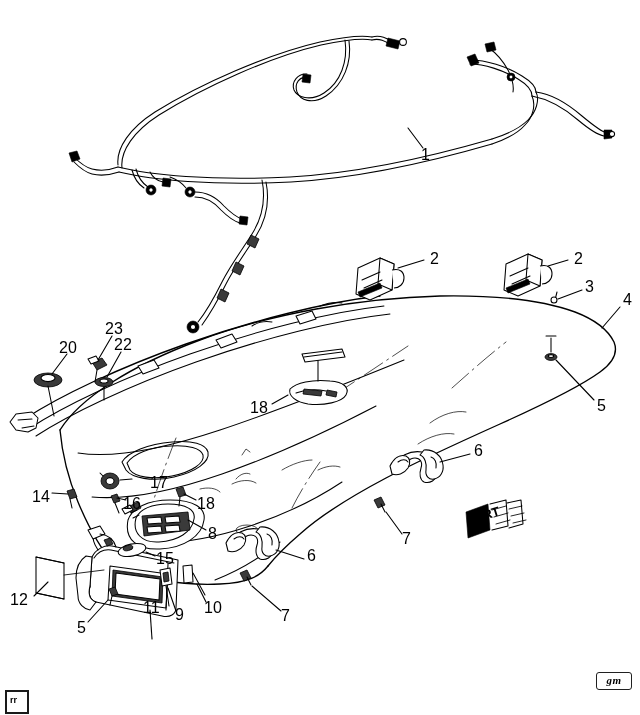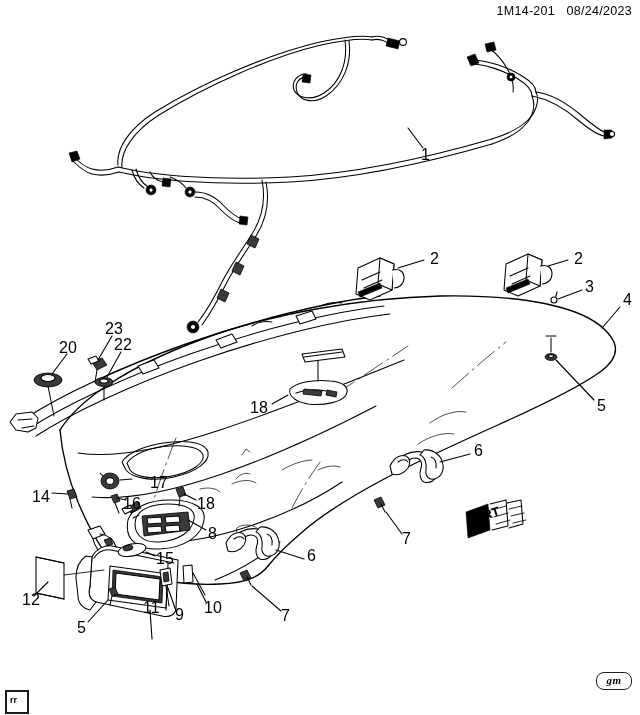"1M14-201 08/24/2023" div.hdr { html: <div> <span>1M14-201</span>&nbsp;&nbsp; <span>08/24/2023</span> </div> -> none }
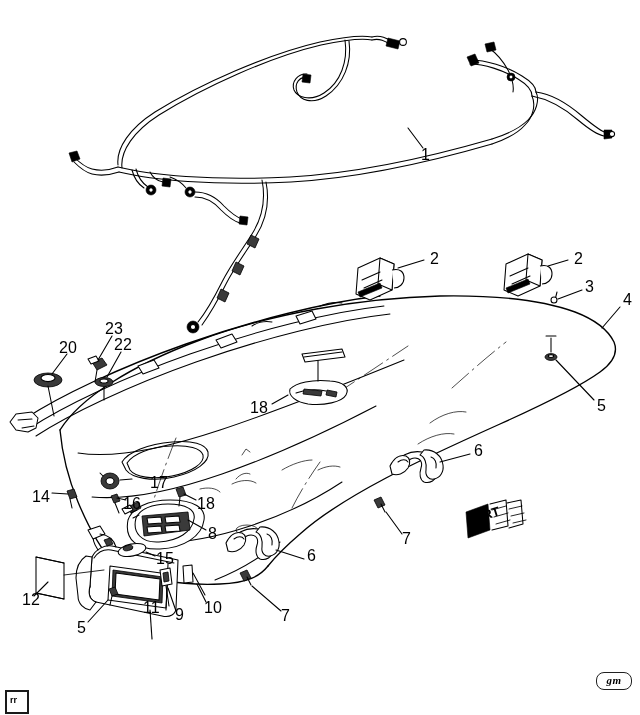"12" div.callout { left: 22px -> 10px }
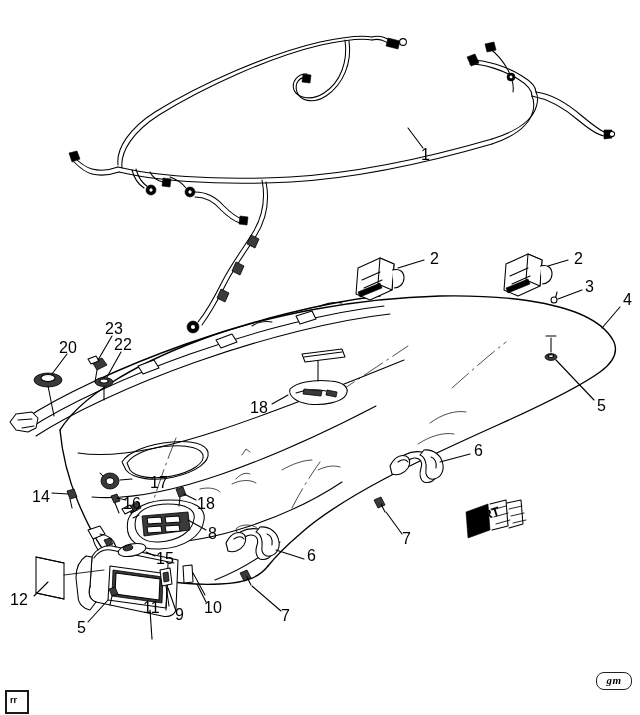"gm" .gmlogo { border-radius: 8px -> 3px }
